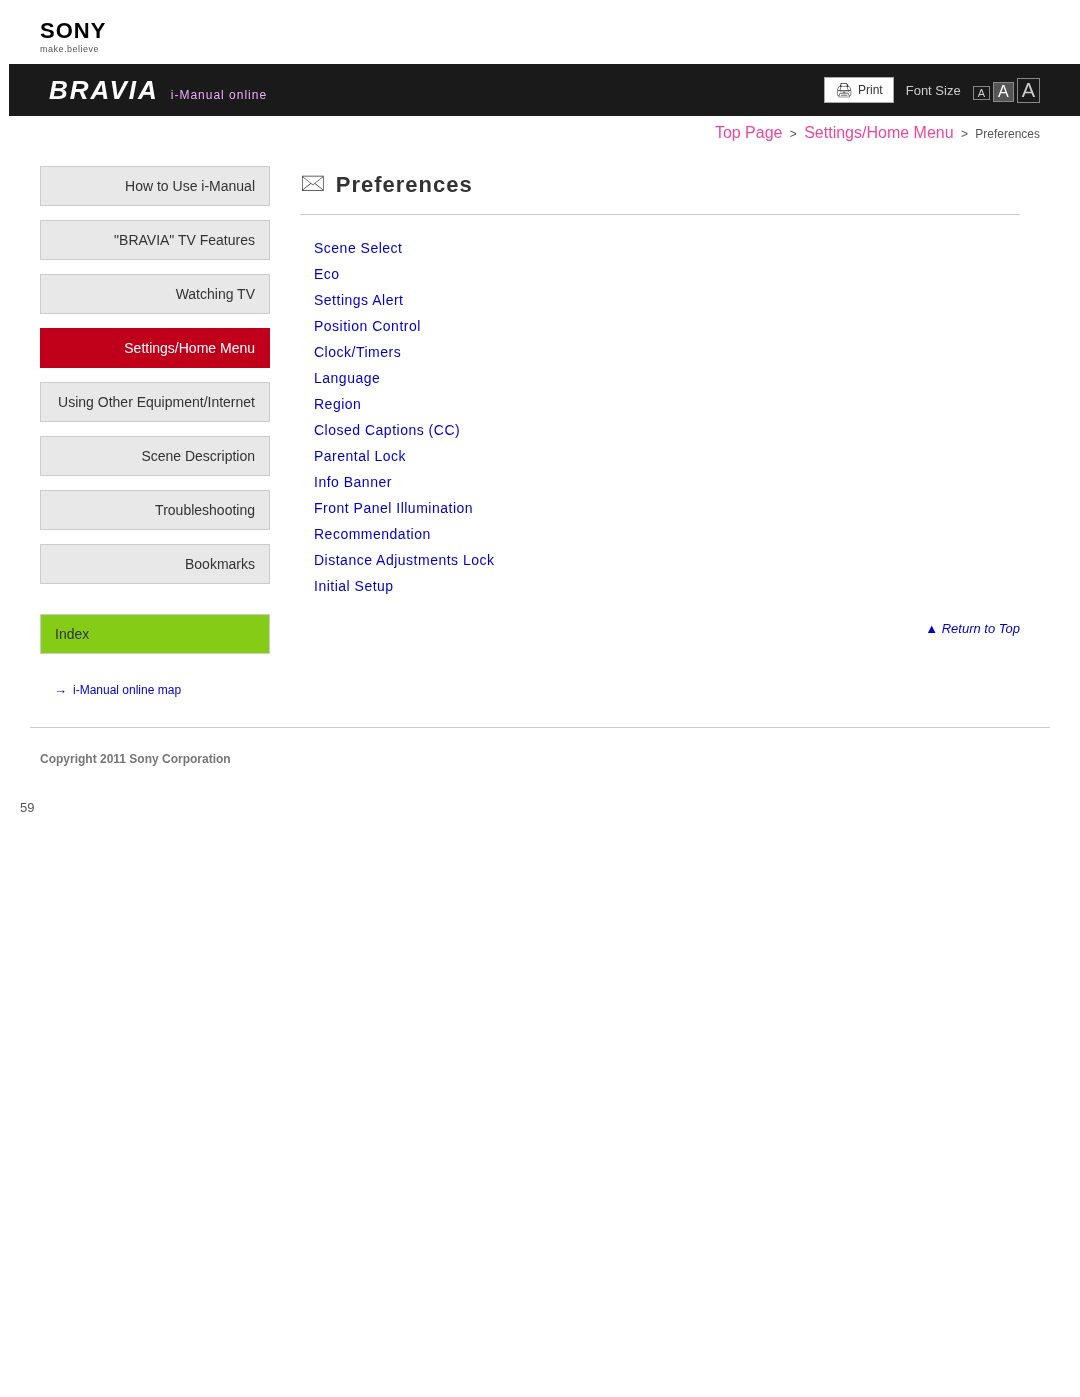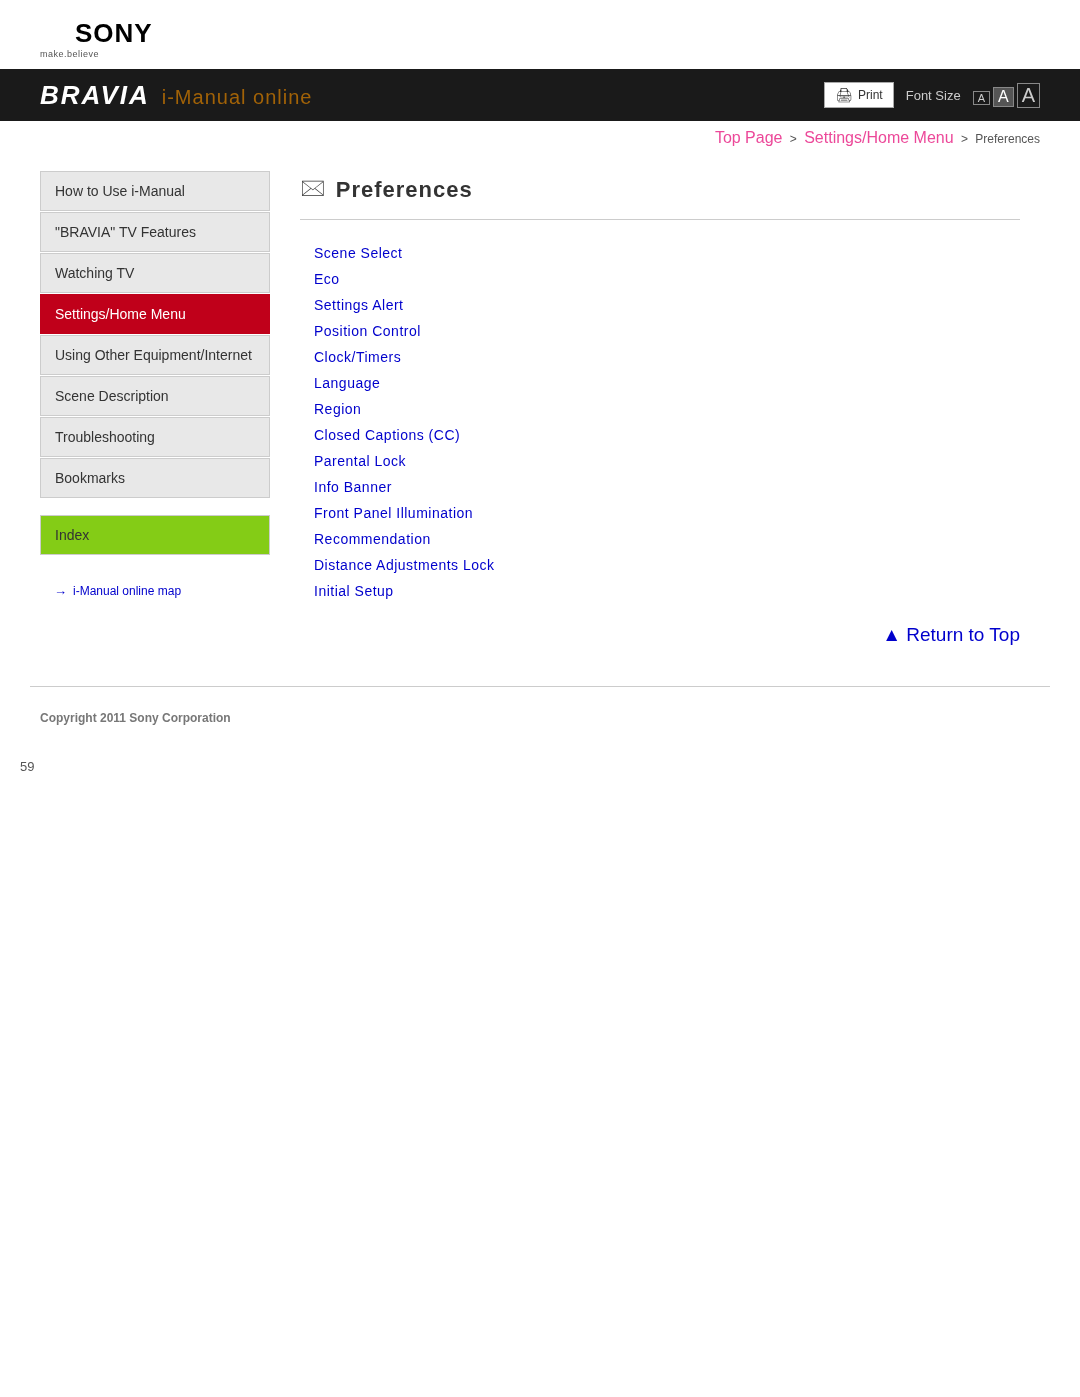"SONY" .sony-logo { font-size: 26px -> 22px; margin-left: 35px -> none }
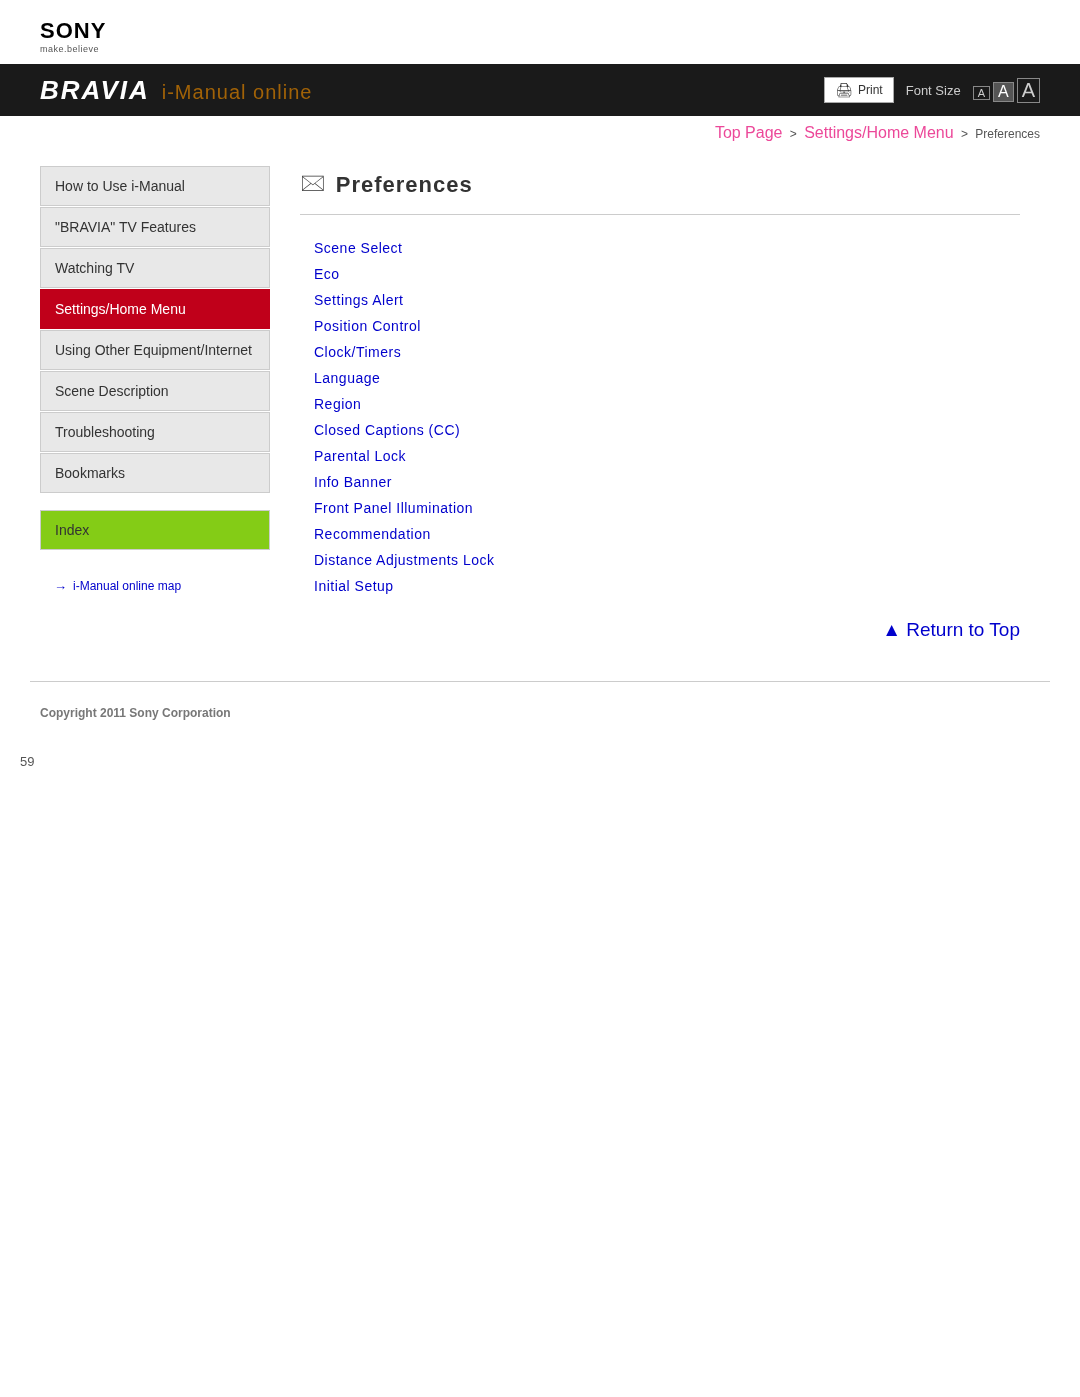"BRAVIA" .top-bar { margin-left: none -> 9px }
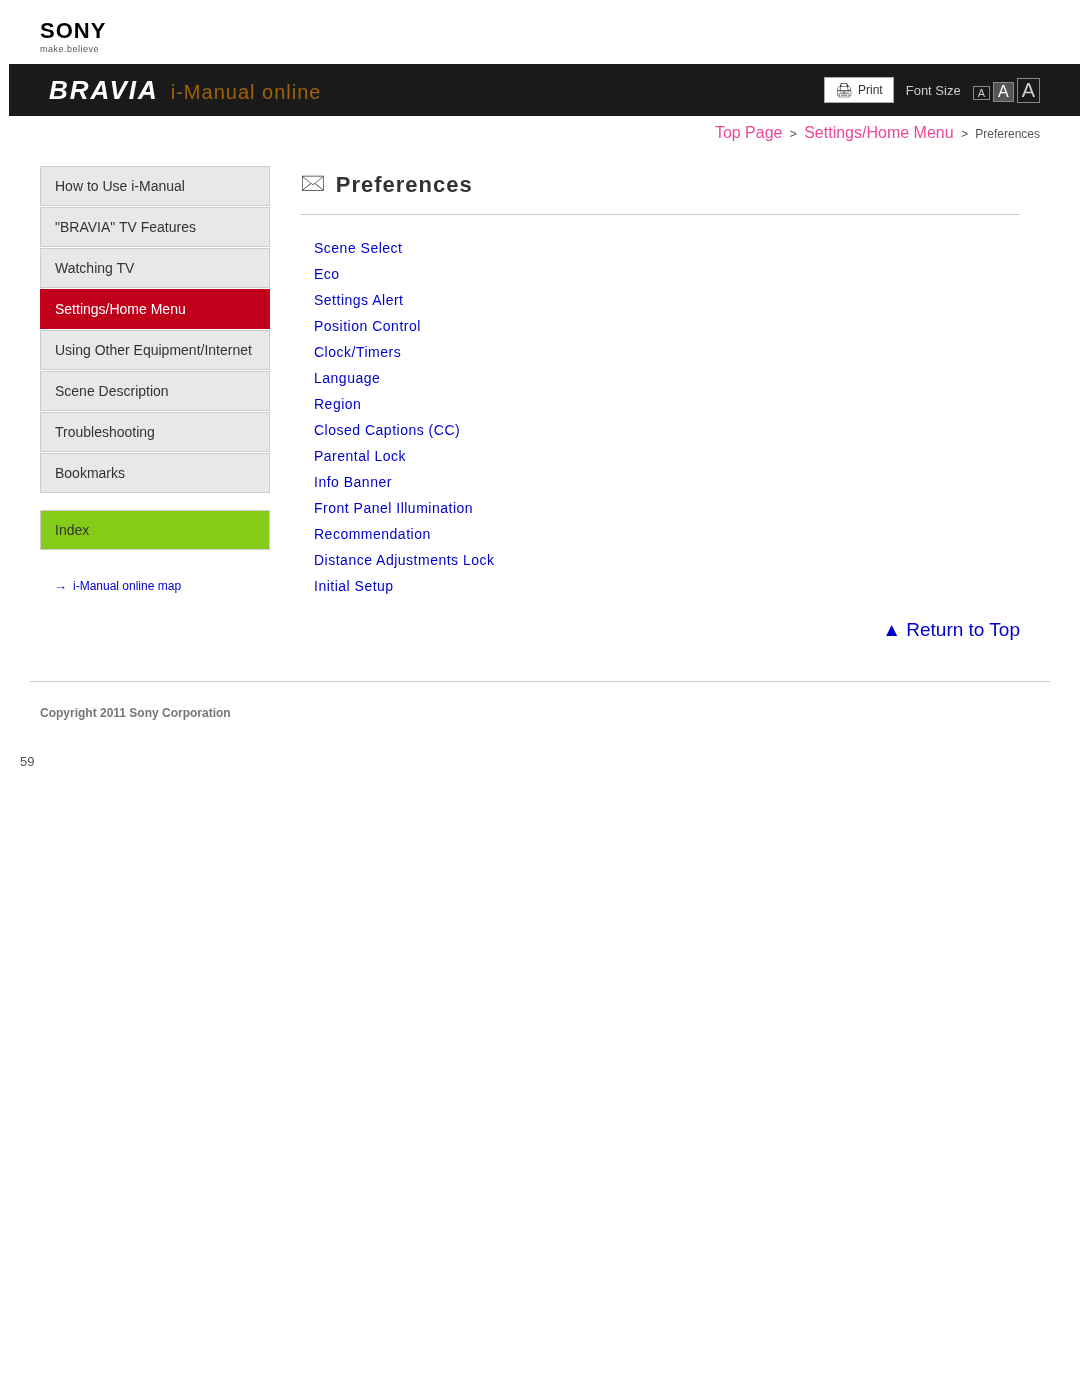"i-Manual online" .imanual-label { color: #a16207 -> #f0abfc; font-size: 20px -> 12px }
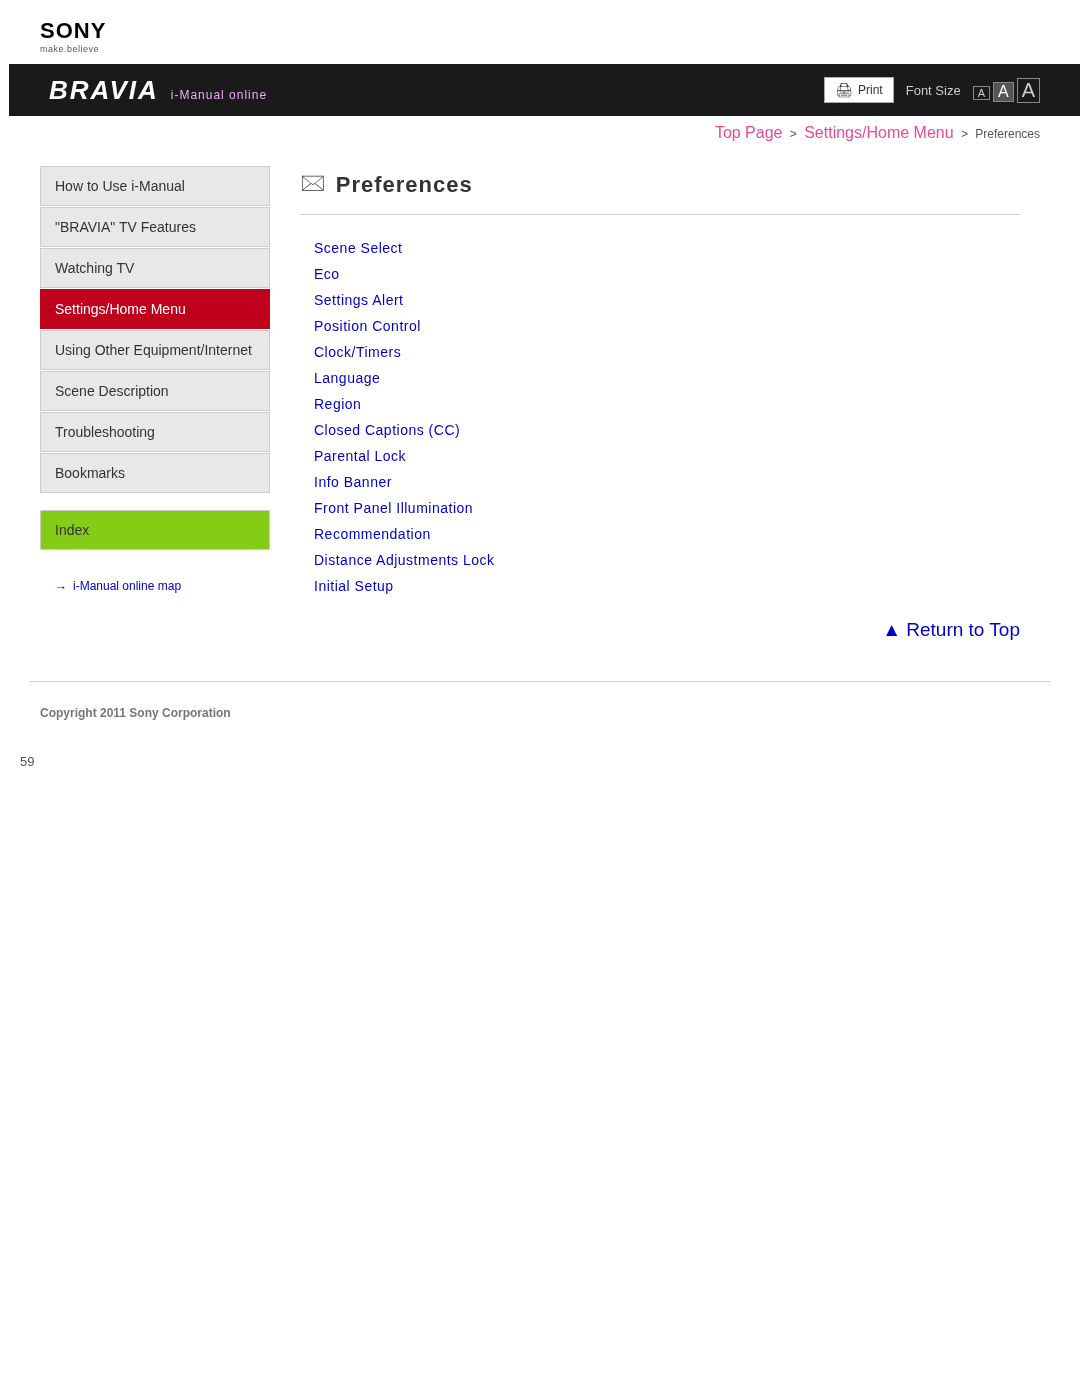"How to Use i-Manual" .sidebar-item { margin-bottom: 1px -> 14px; text-align: none -> right }
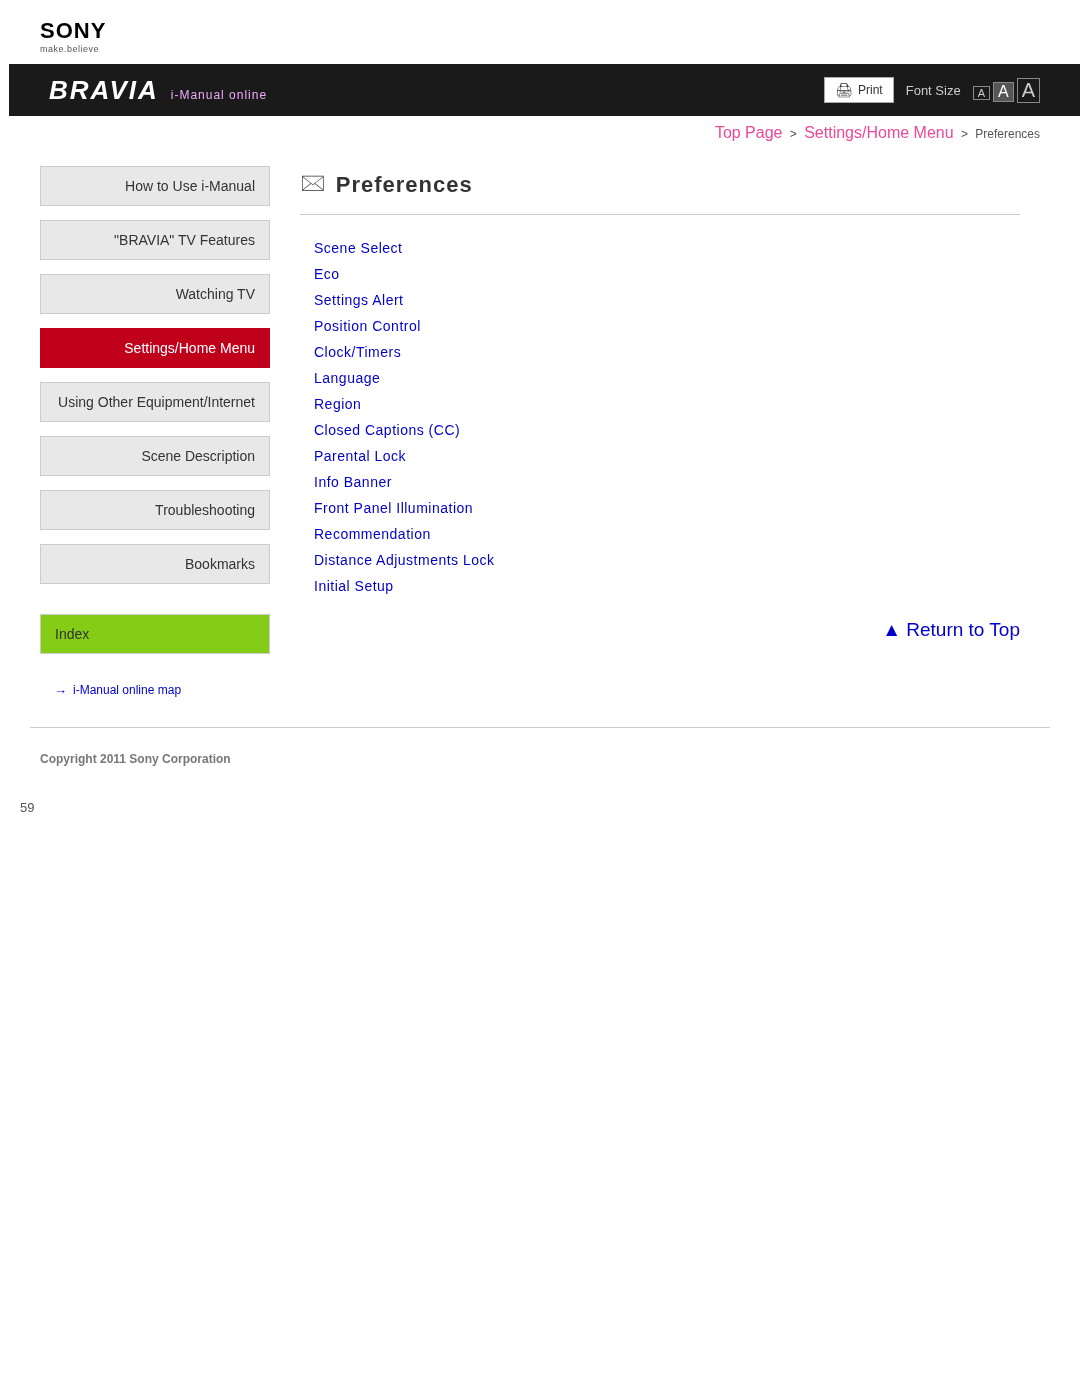"Return to Top" .return-link { font-size: 19px -> 13px; font-style: none -> italic }
